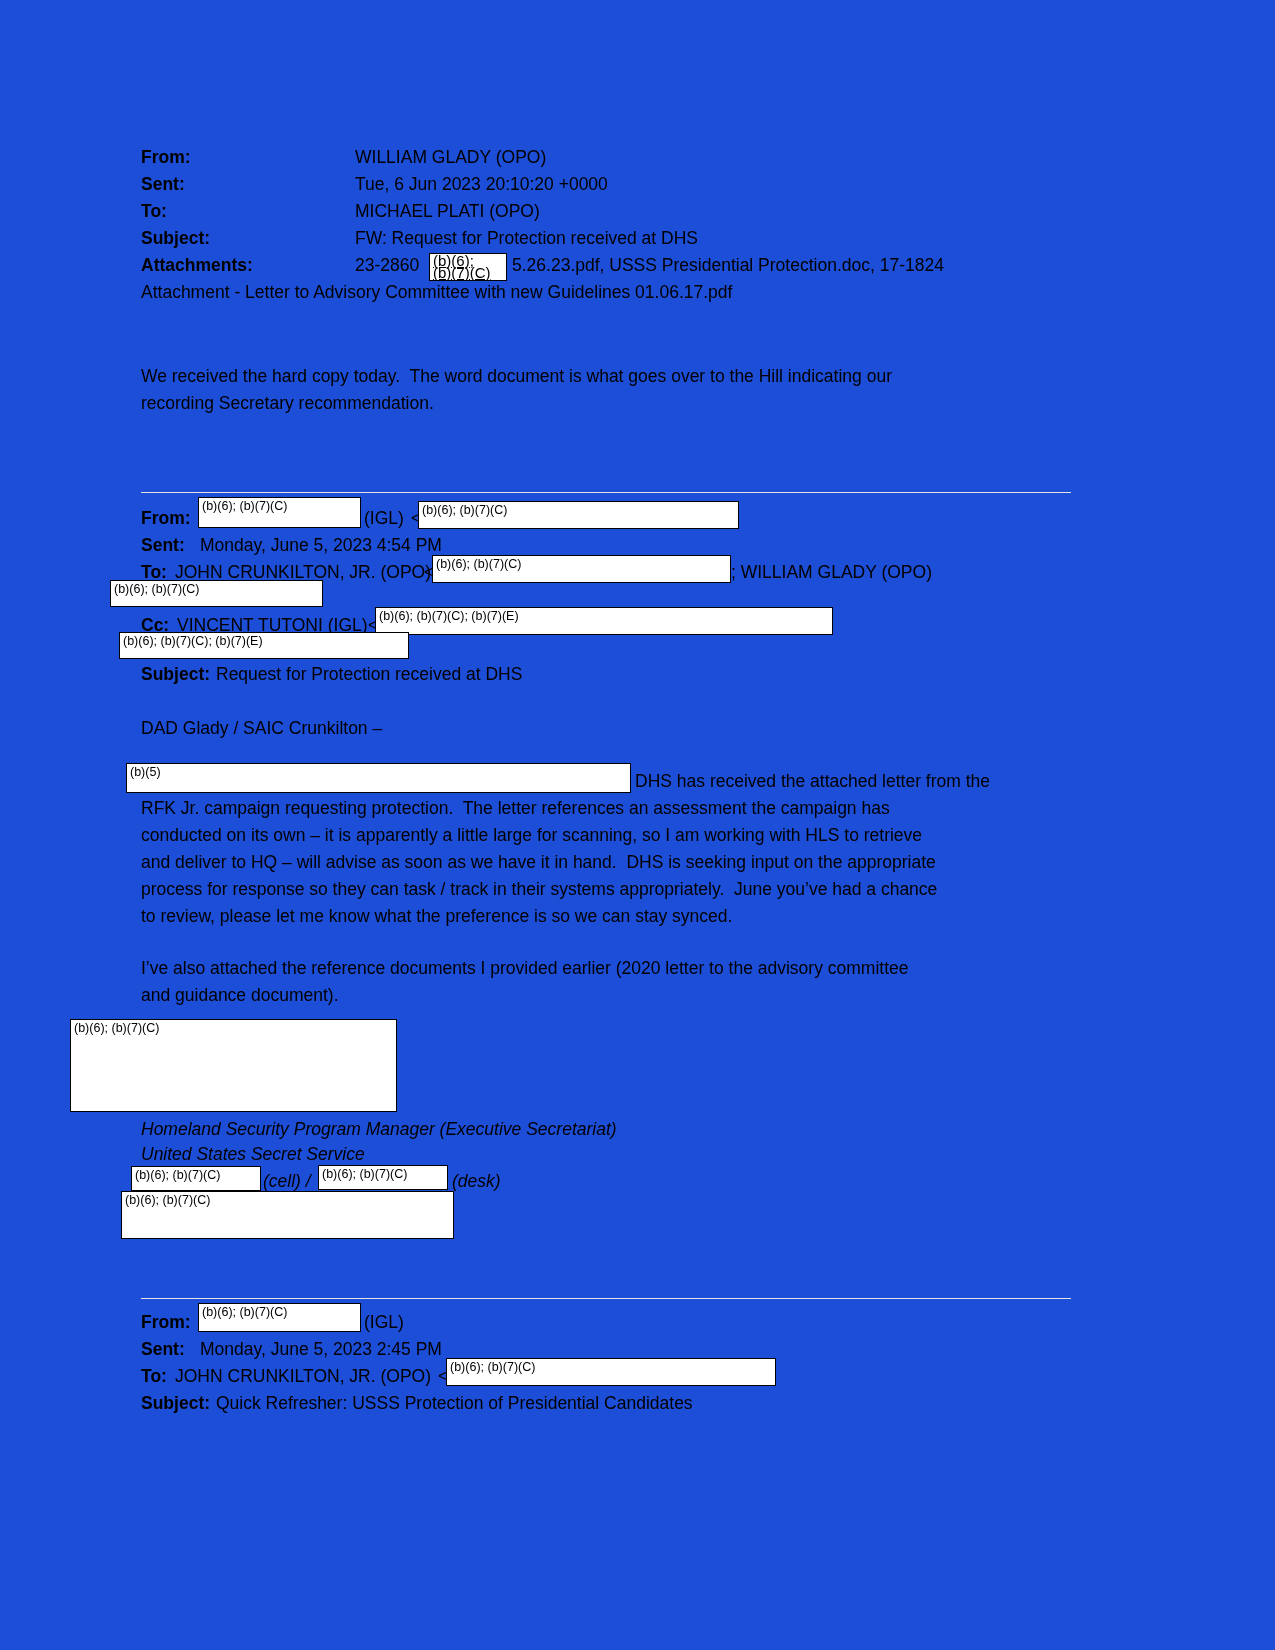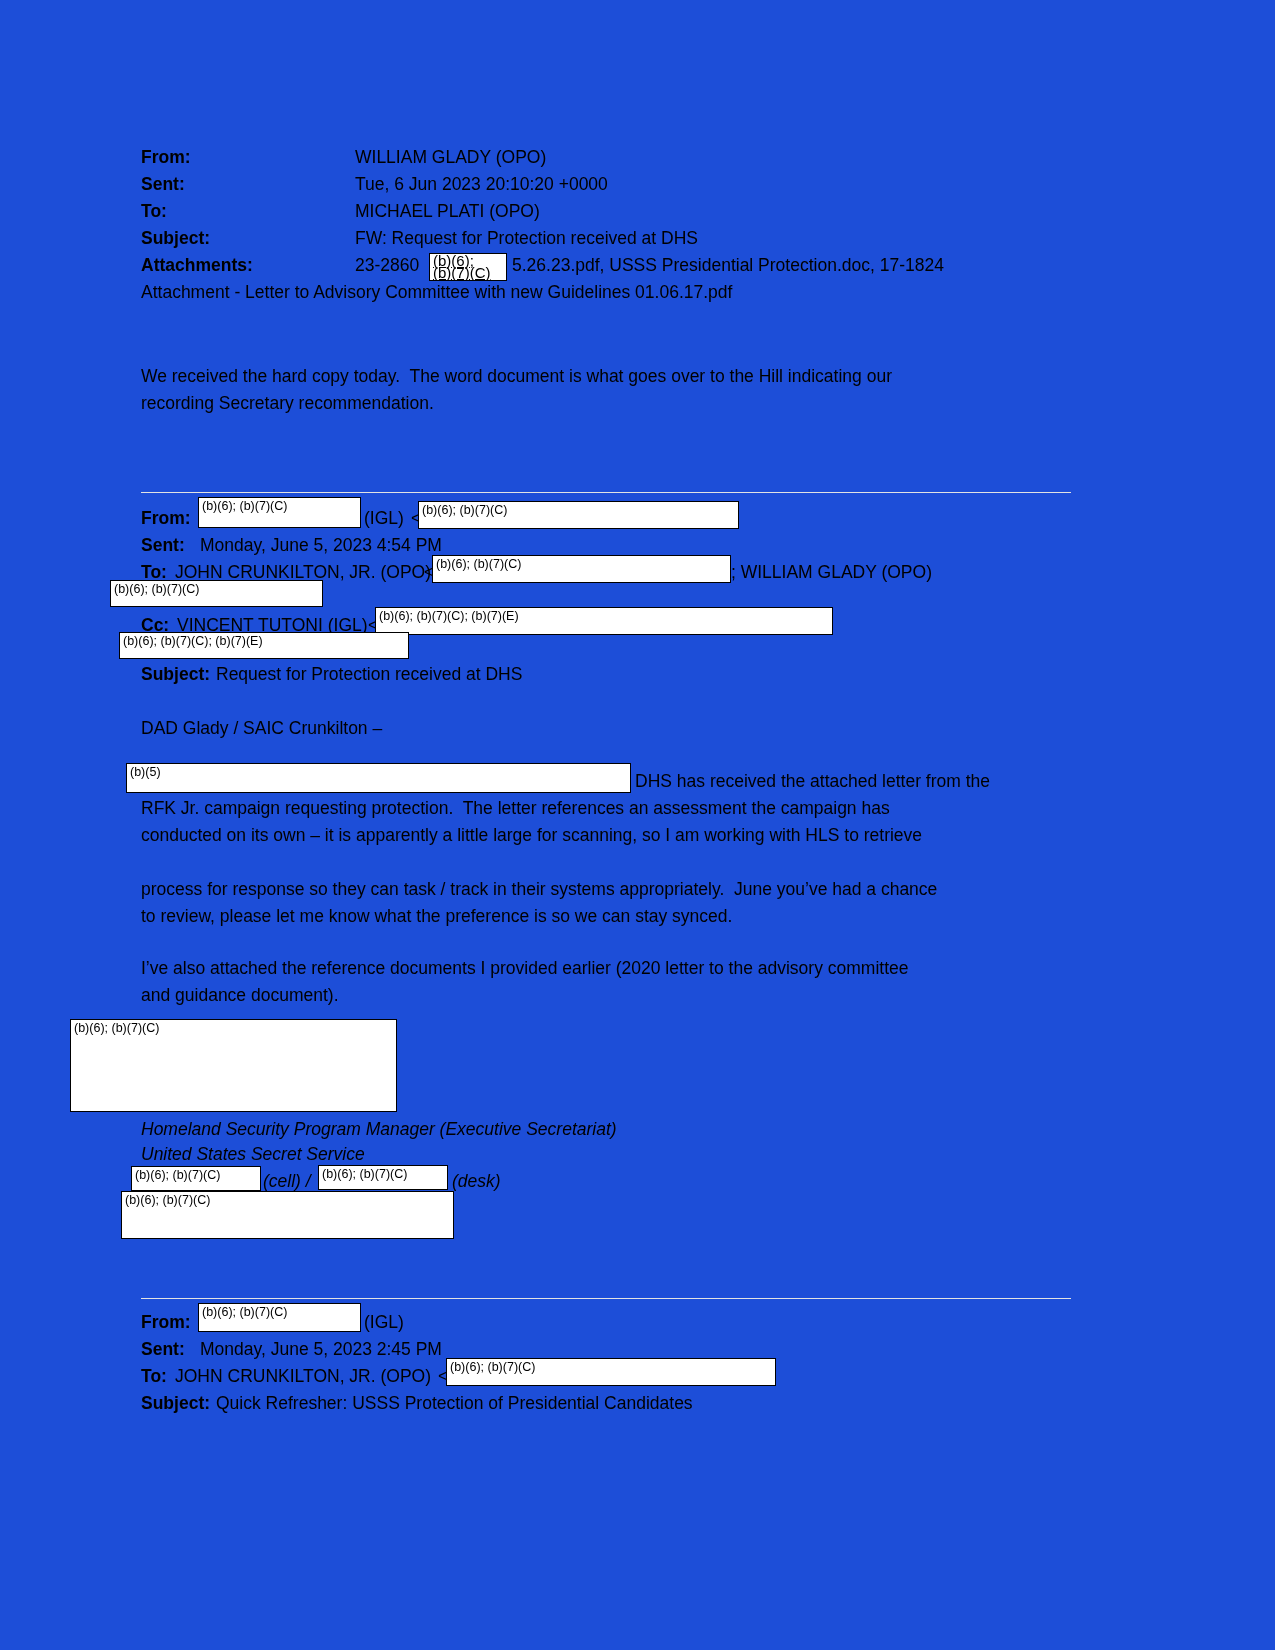"and deliver to HQ –" div.t { html: none -> <div>and deliver to HQ – will advise as soon as we have it in hand. DHS is seeking input on the appropriate</div> }
